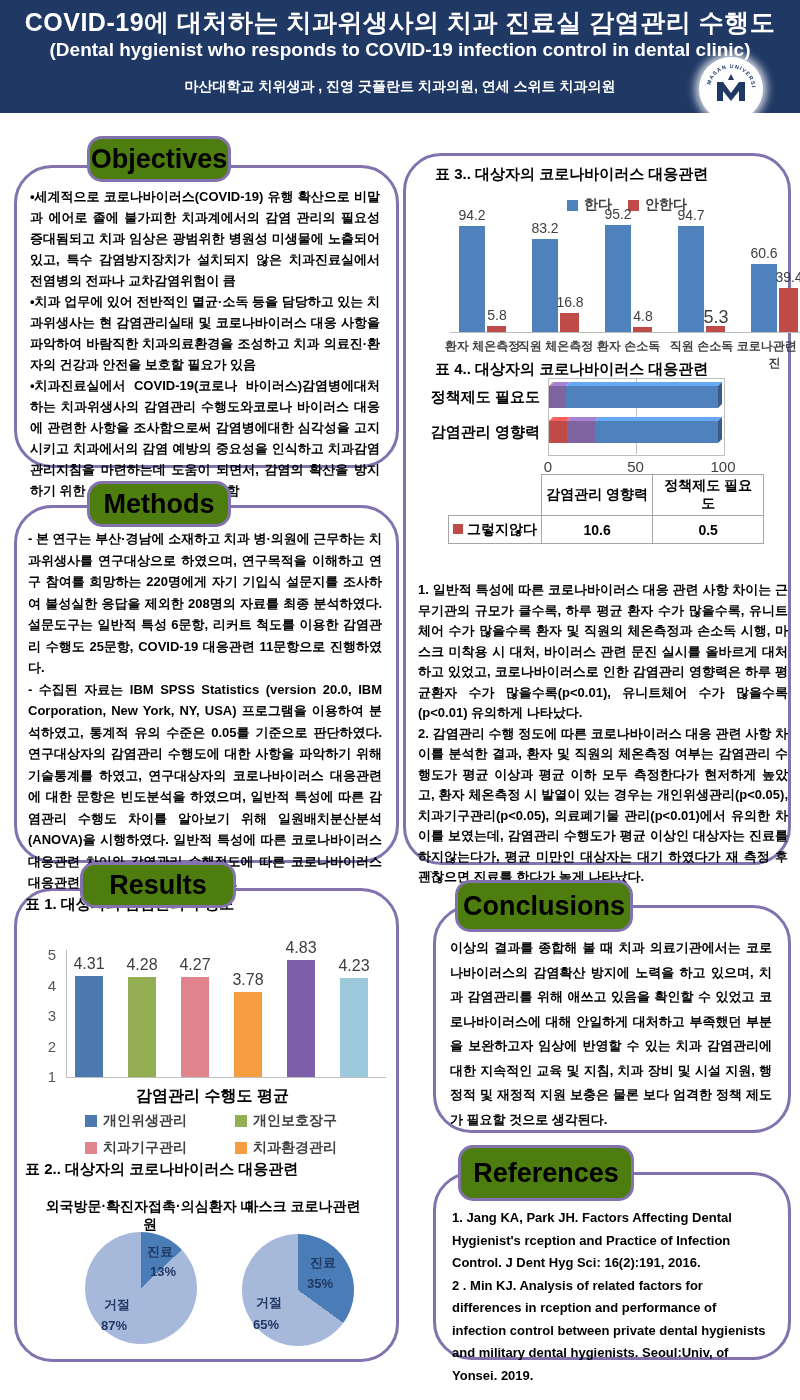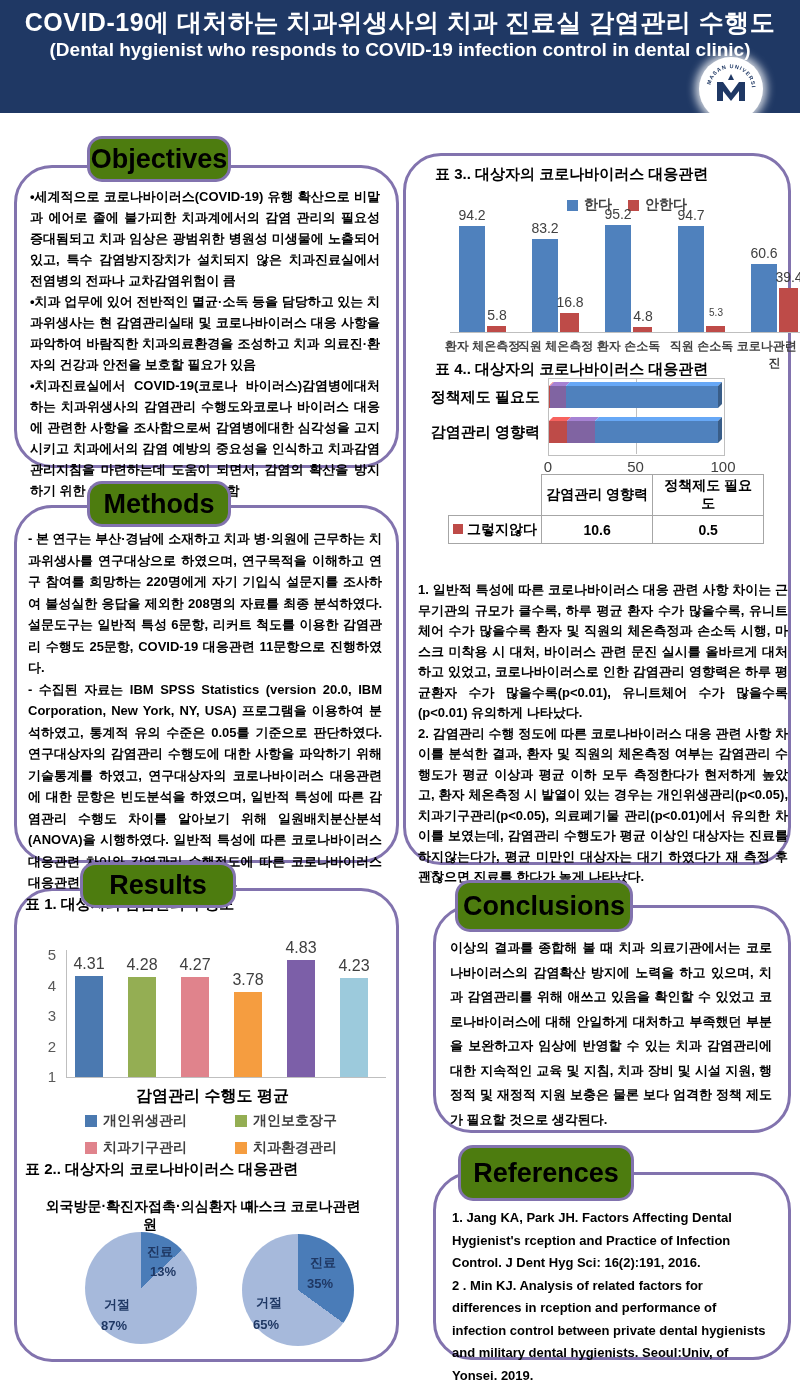"마산대학교 치위생과 , 진영 굿플란트" div.t4 { html: none -> <div>마산대학교 치위생과 , 진영 굿플란트 치과의원, 연세 스위트 치과의원</div> }
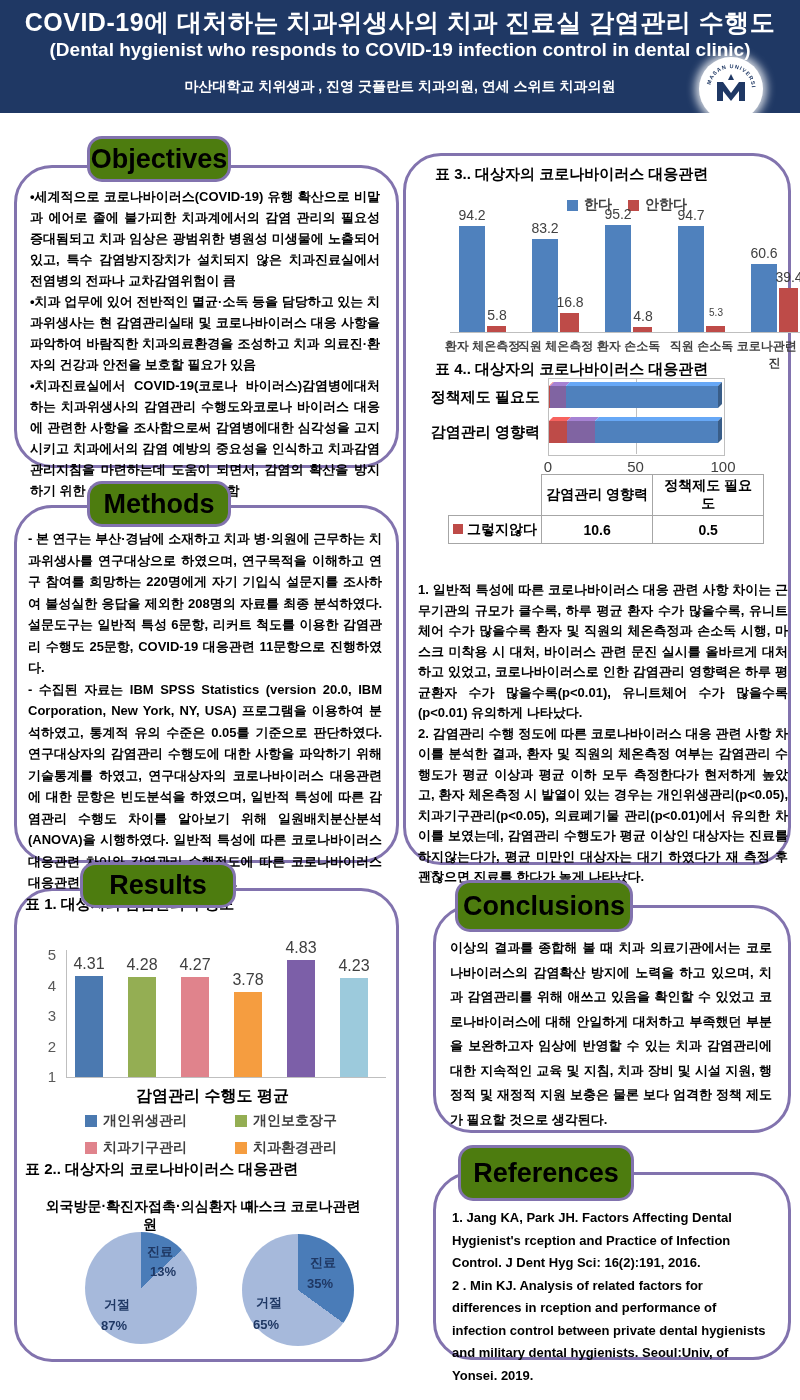"5.3" div.val { font-size: 10px -> 18px }
